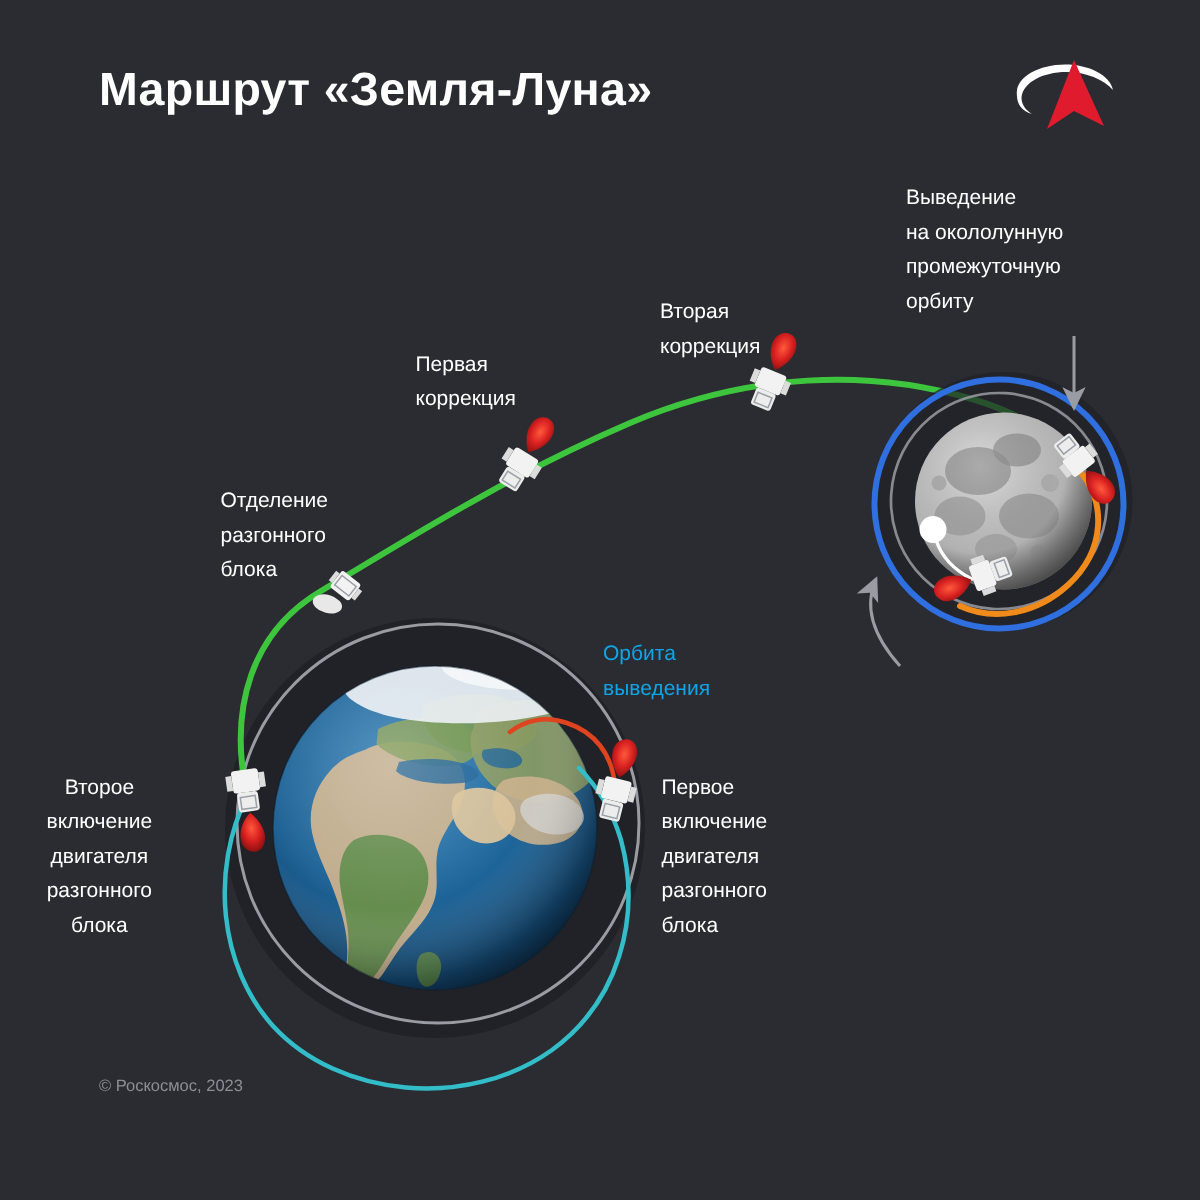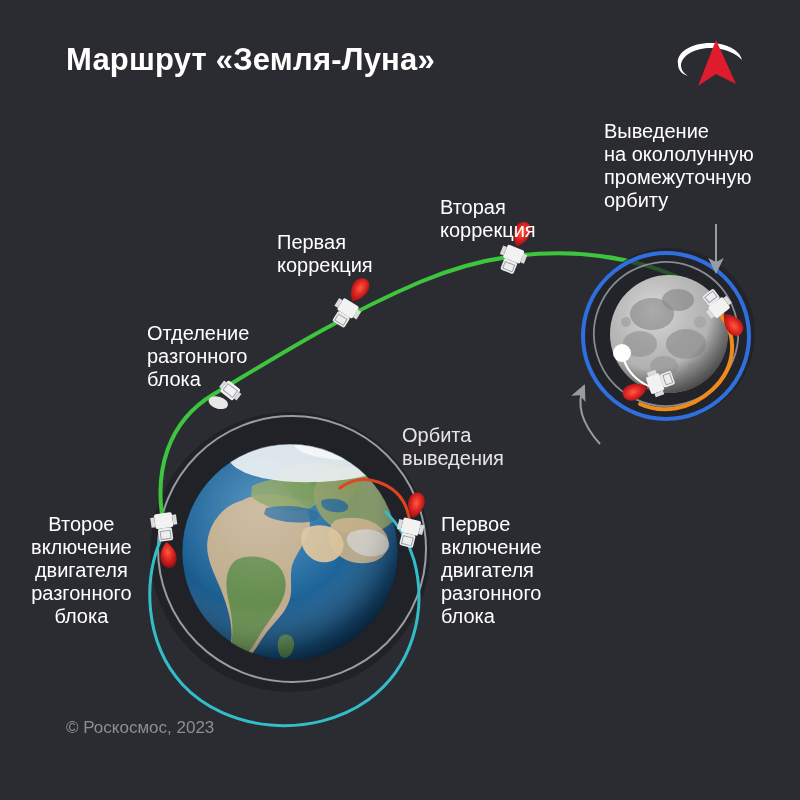"Выведение" .lbl { font-size: 20px -> 14px }
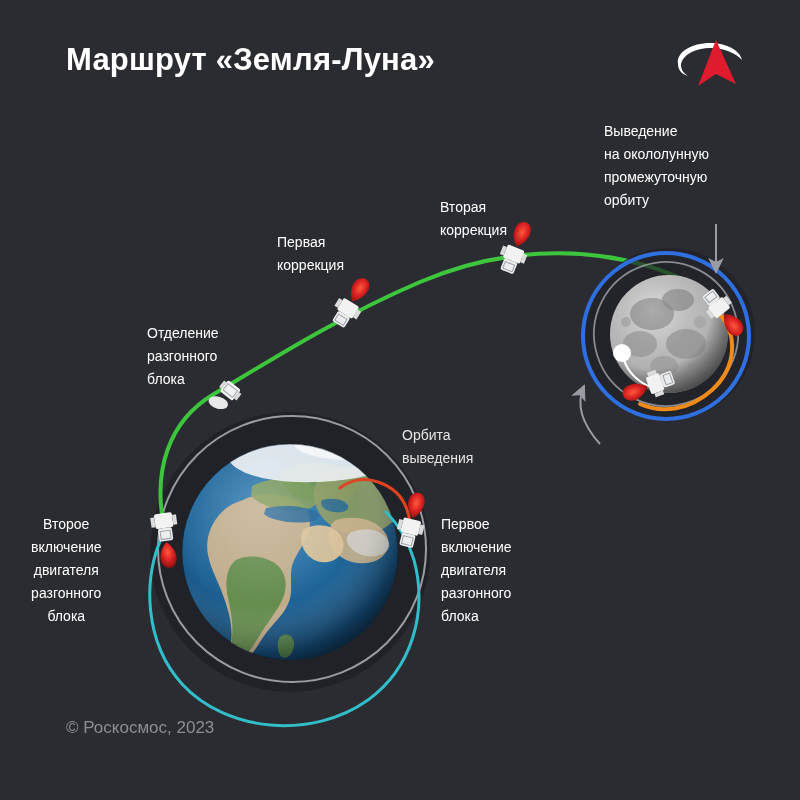"Орбита" .lbl.muted { color: #e5e5e5 -> #0ea5e9 }
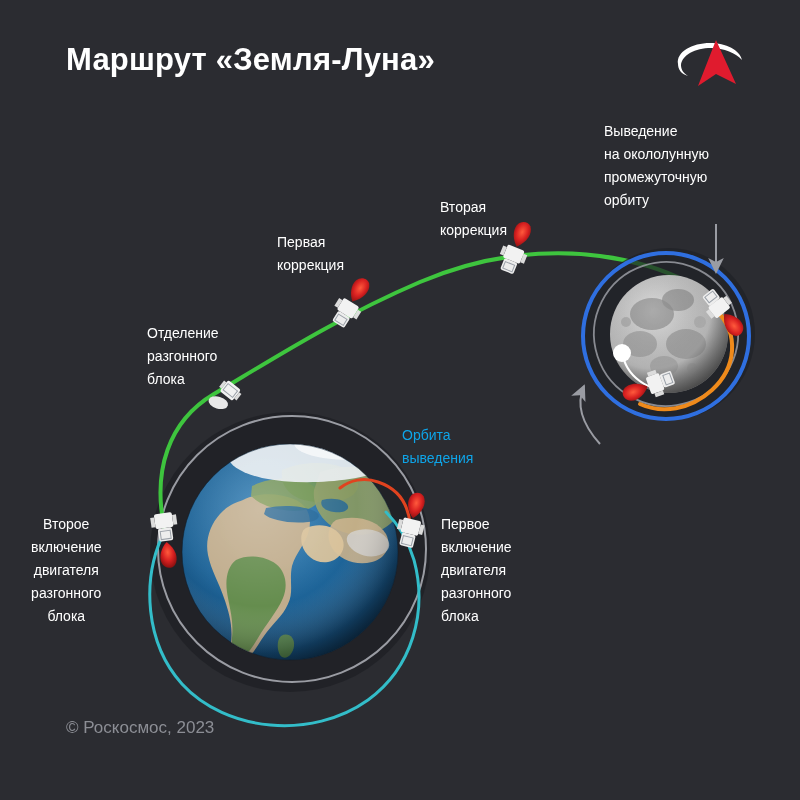"© Роскосмос, 2023" .footer { font-size: 17px -> 11px }
